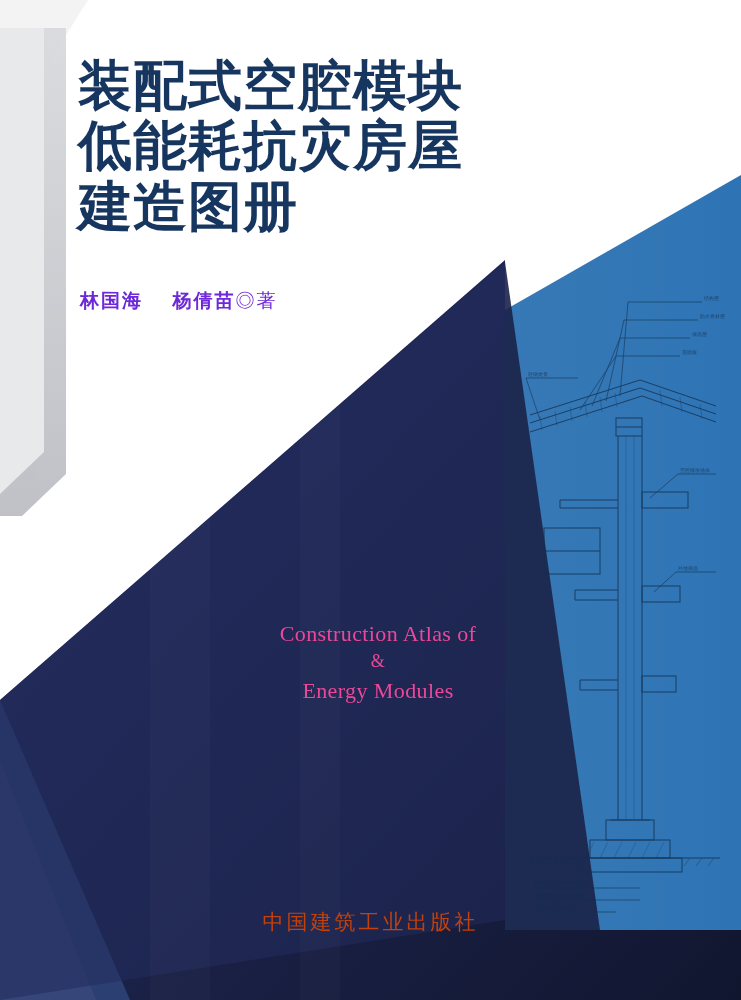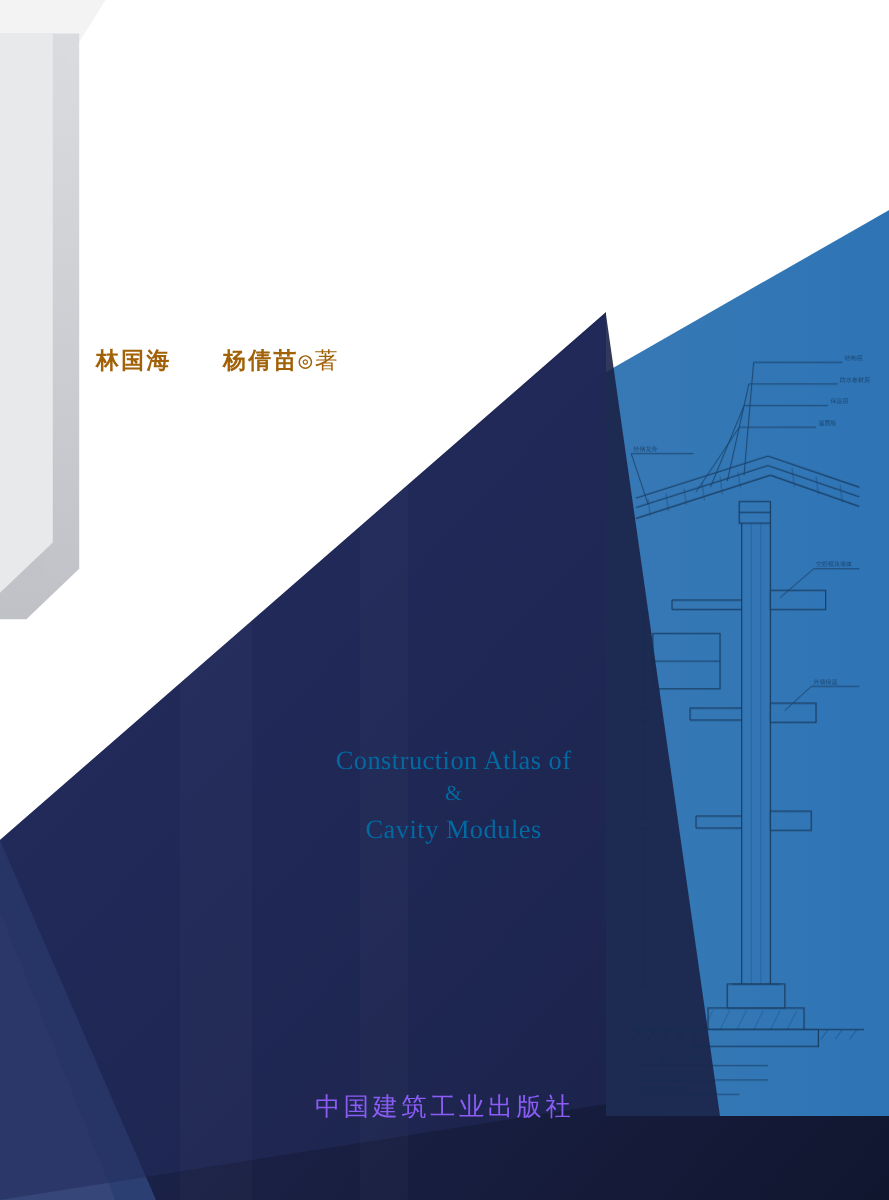"装配式空腔模块" div.title-block { html: none -> <div> <div>装配式空腔模块</div> <div>低能耗抗灾房屋</div> <div>建造图册</div> </div> }
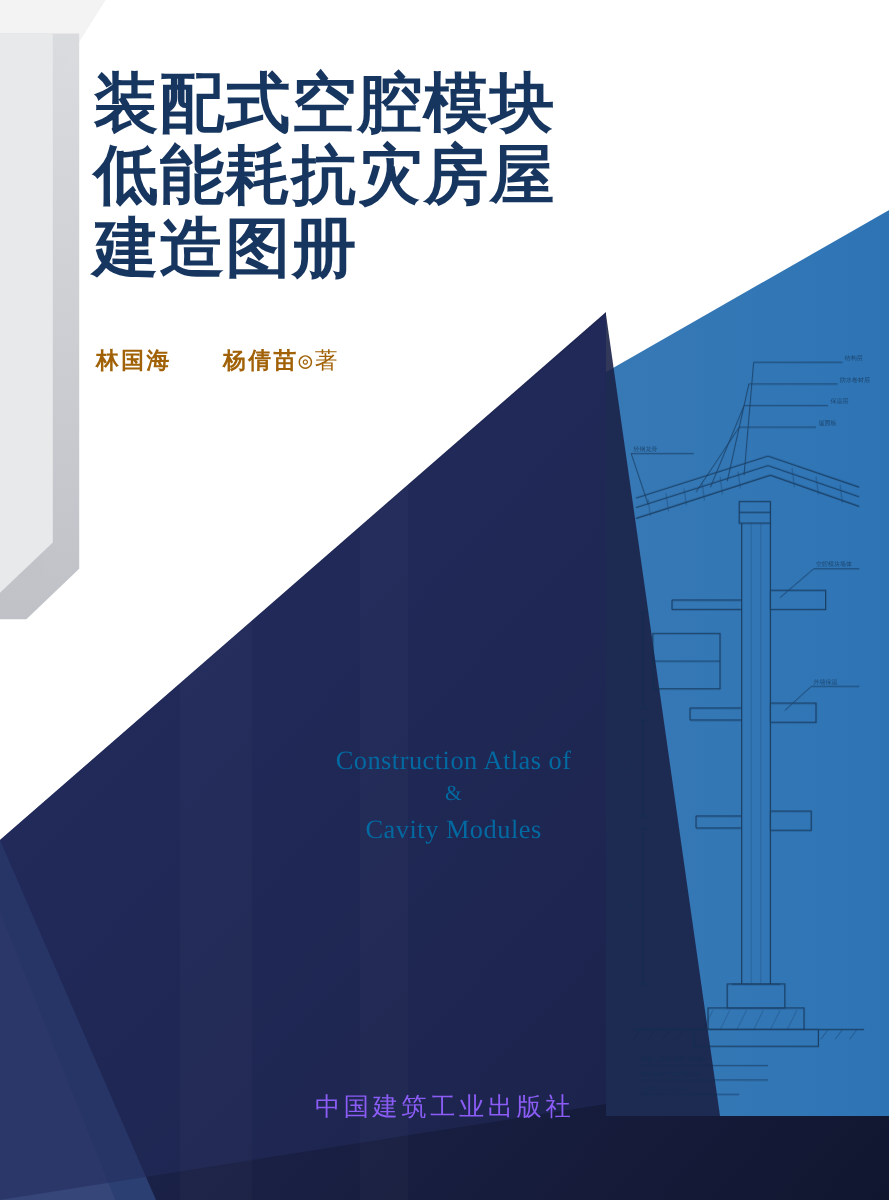"林国海 杨倩苗◎著" .authors { color: #a16207 -> #6d28d9; font-family: Liberation Mono, monospace -> Liberation Serif, serif }
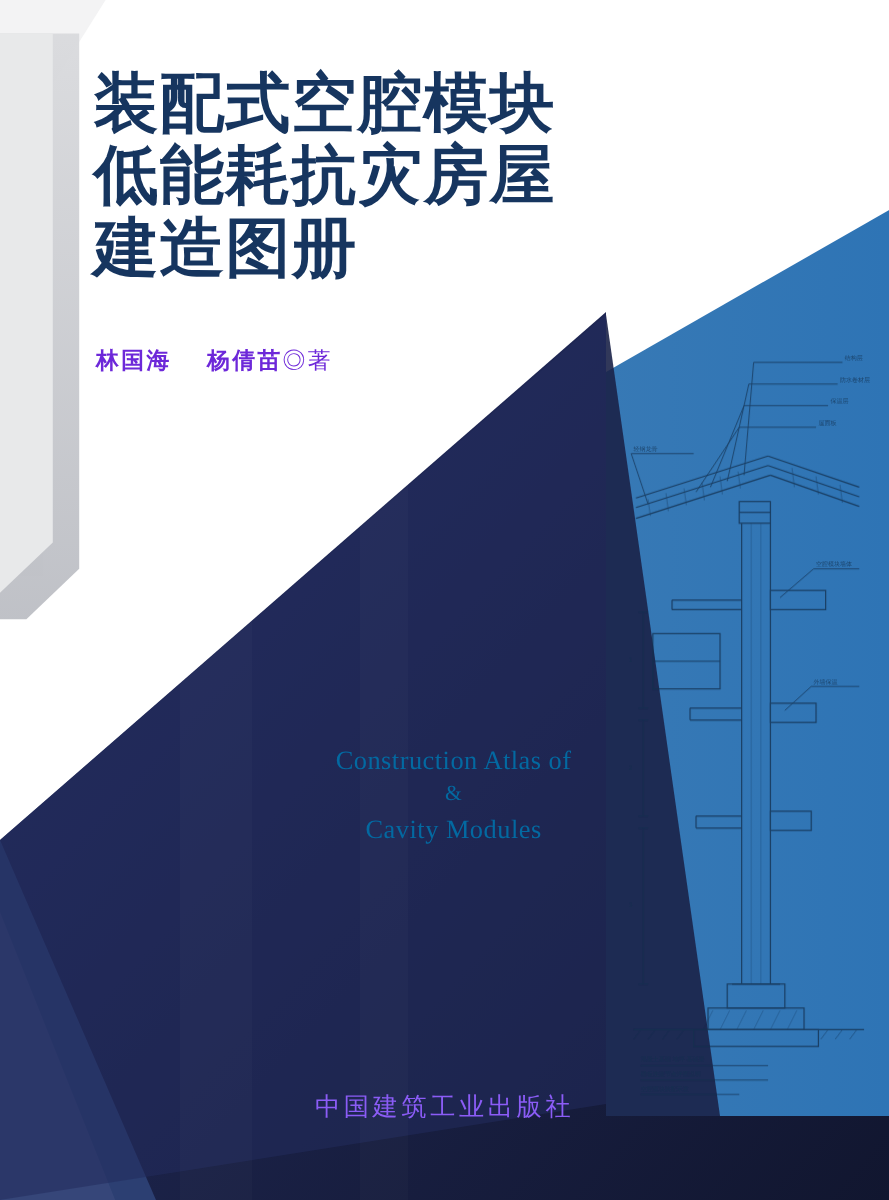"Construction Atlas of" .en-title { color: #0369a1 -> #ec4899 }
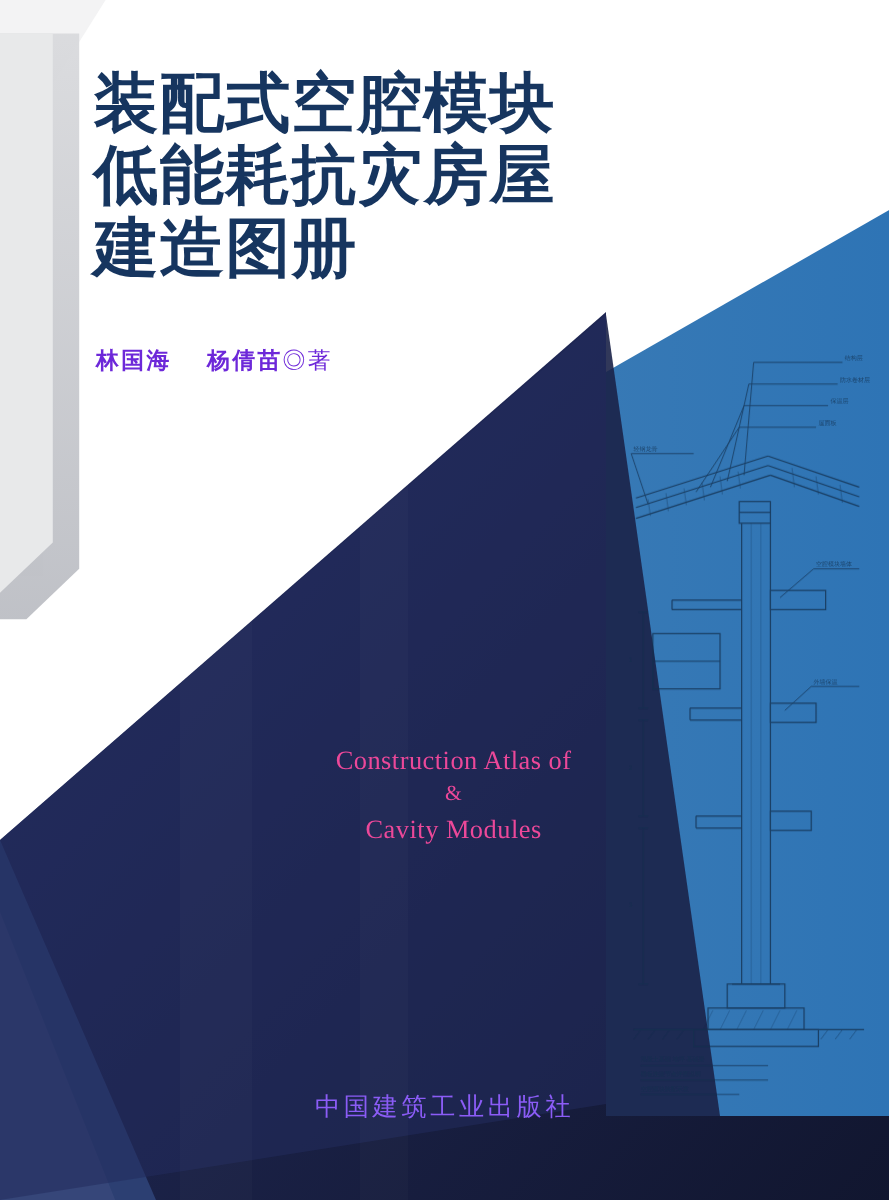"Cavity Modules" div { text: Cavity -> Energy }
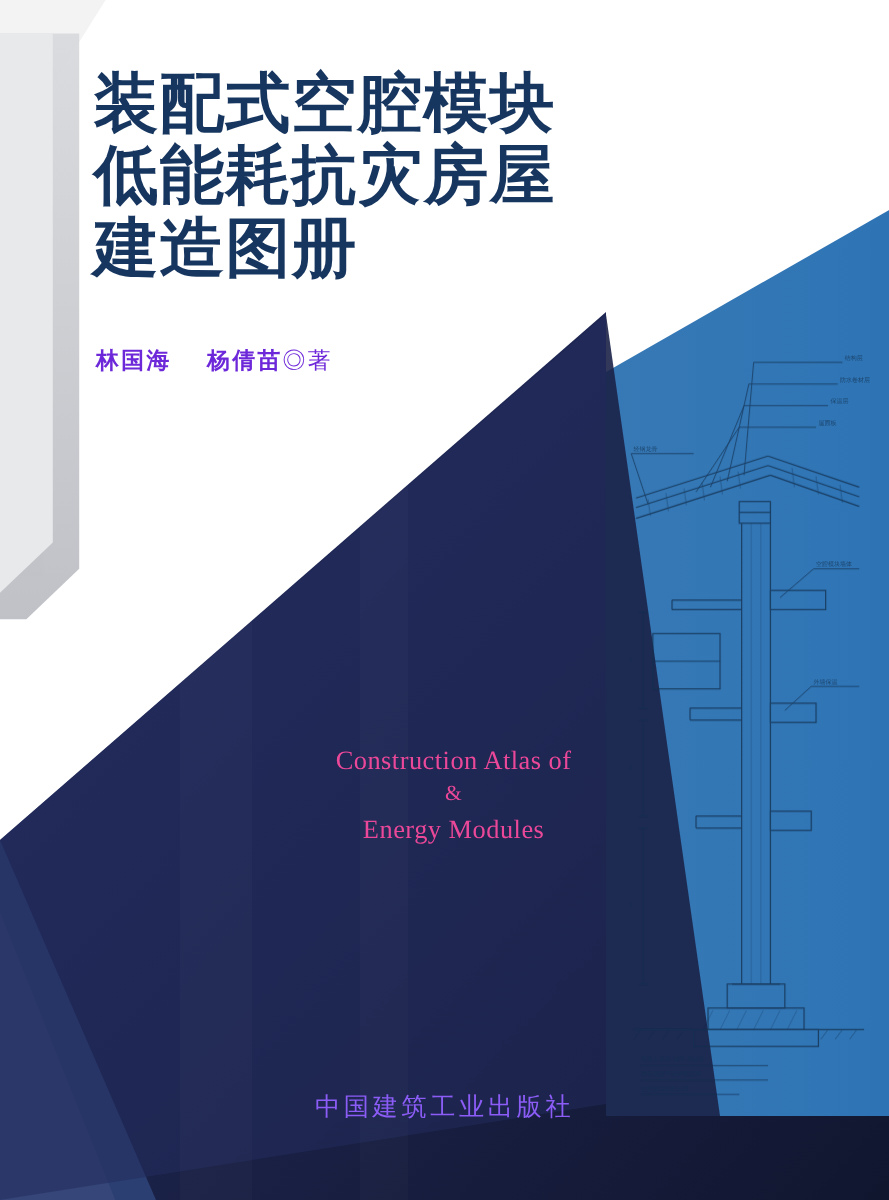"中国建筑工业出版社" .publisher { color: #8b5cf6 -> #c2410c }
